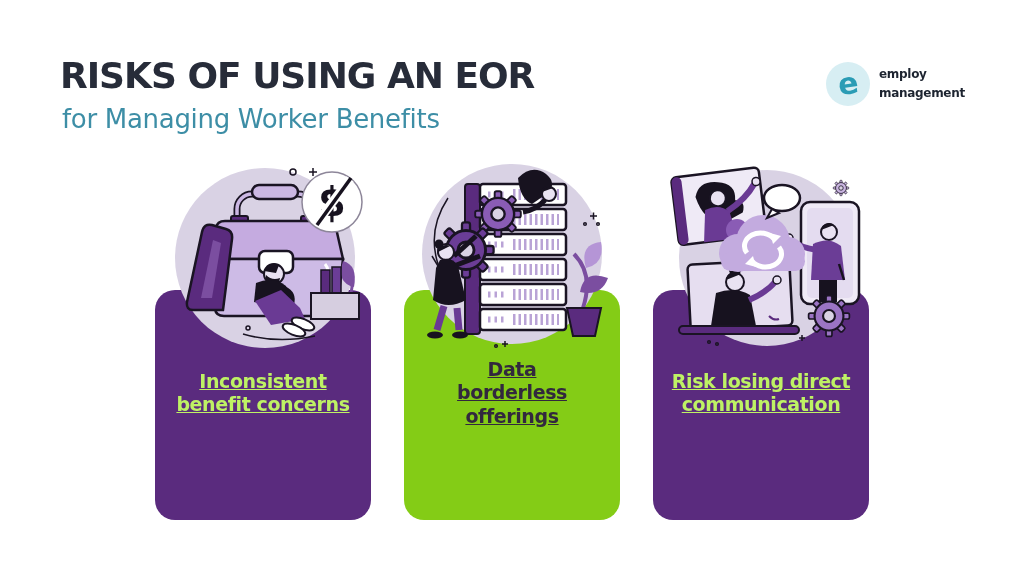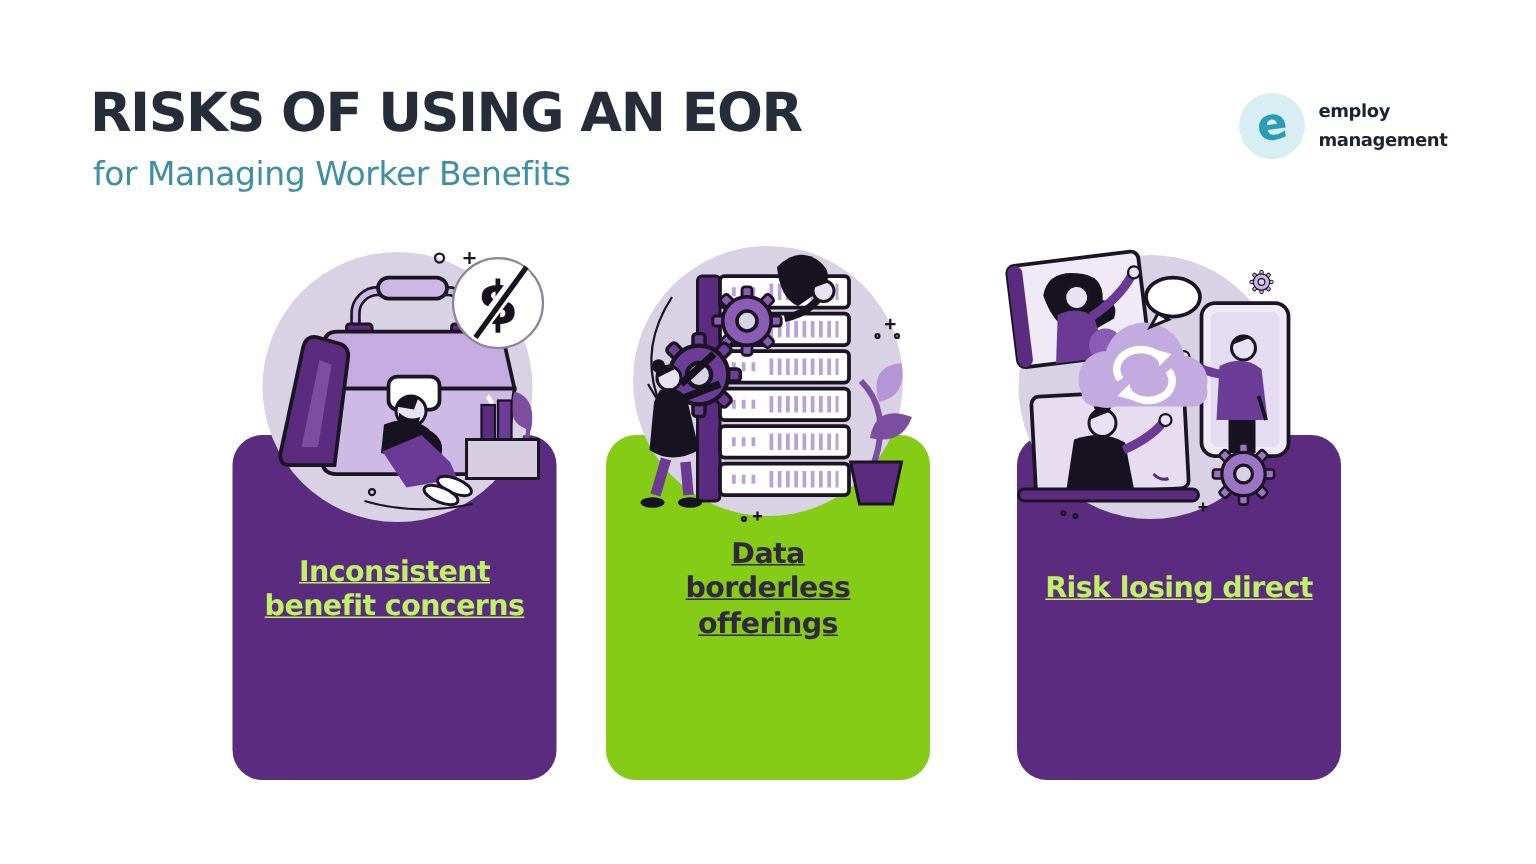"for Managing Worker Benefits" .subtitle { font-size: 22px -> 26px }
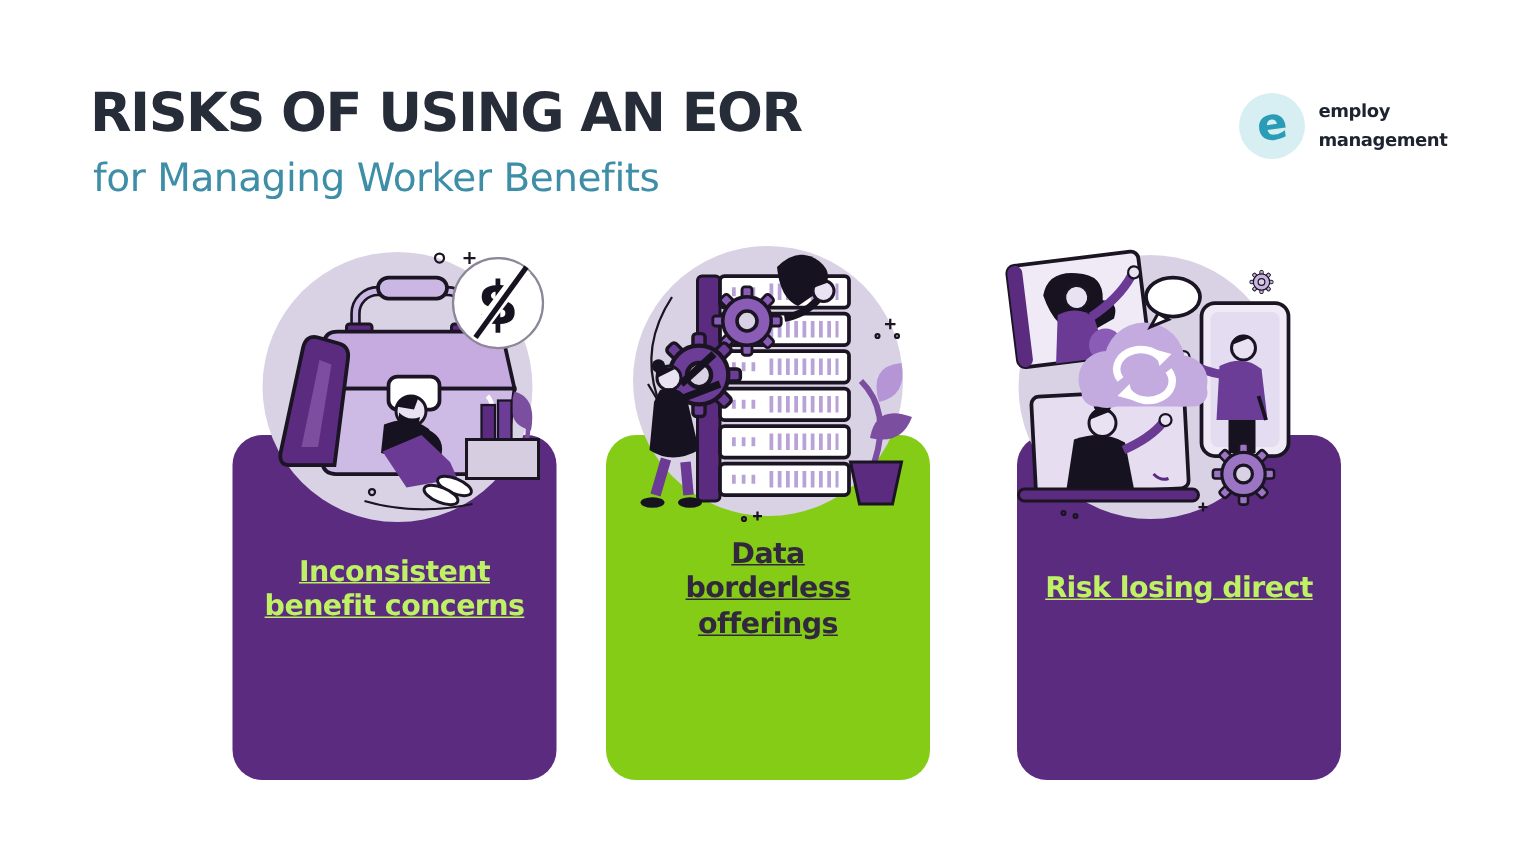"Risk losing direct" .card3 { left: 678px -> 653px }
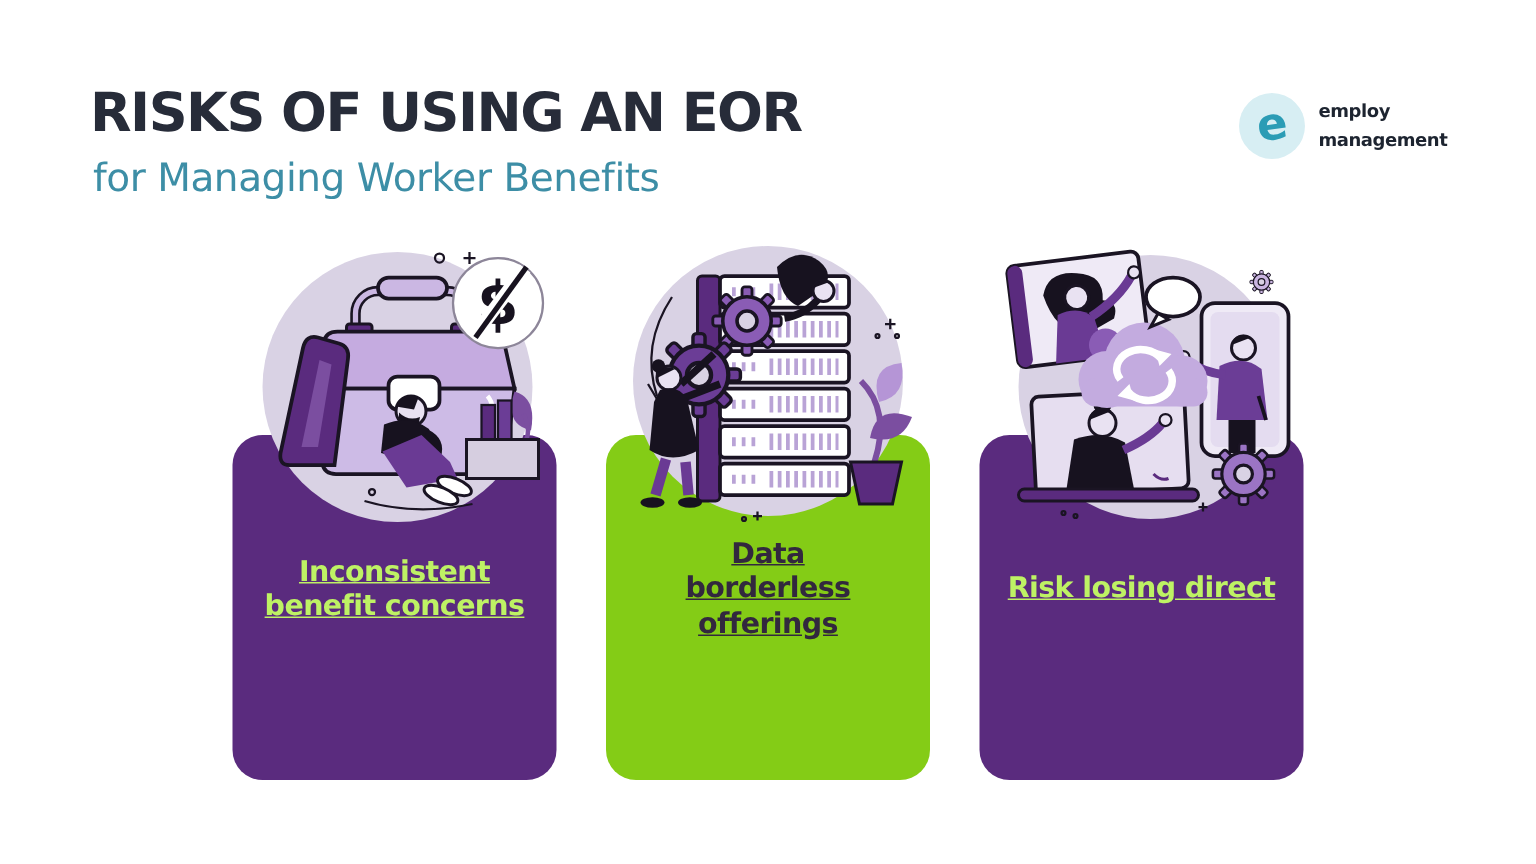"communication" div { html: none -> <div>communication</div> }
